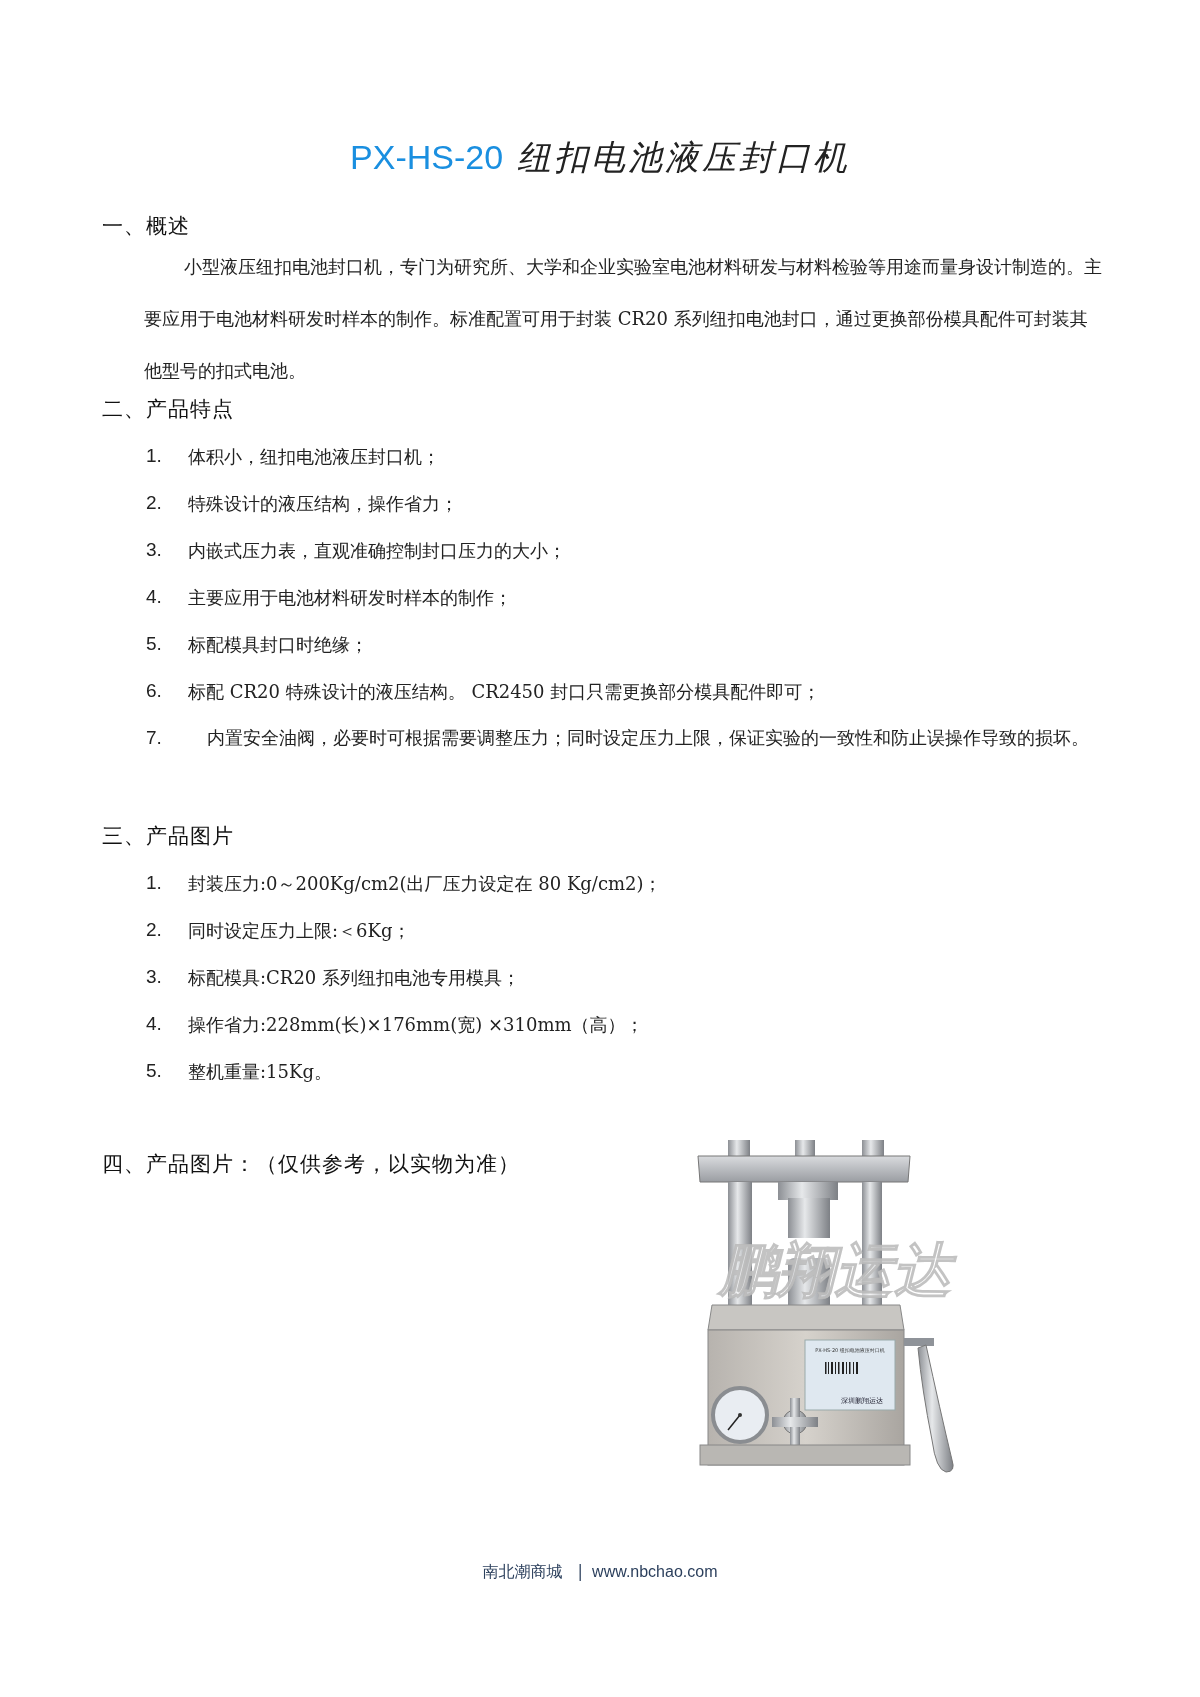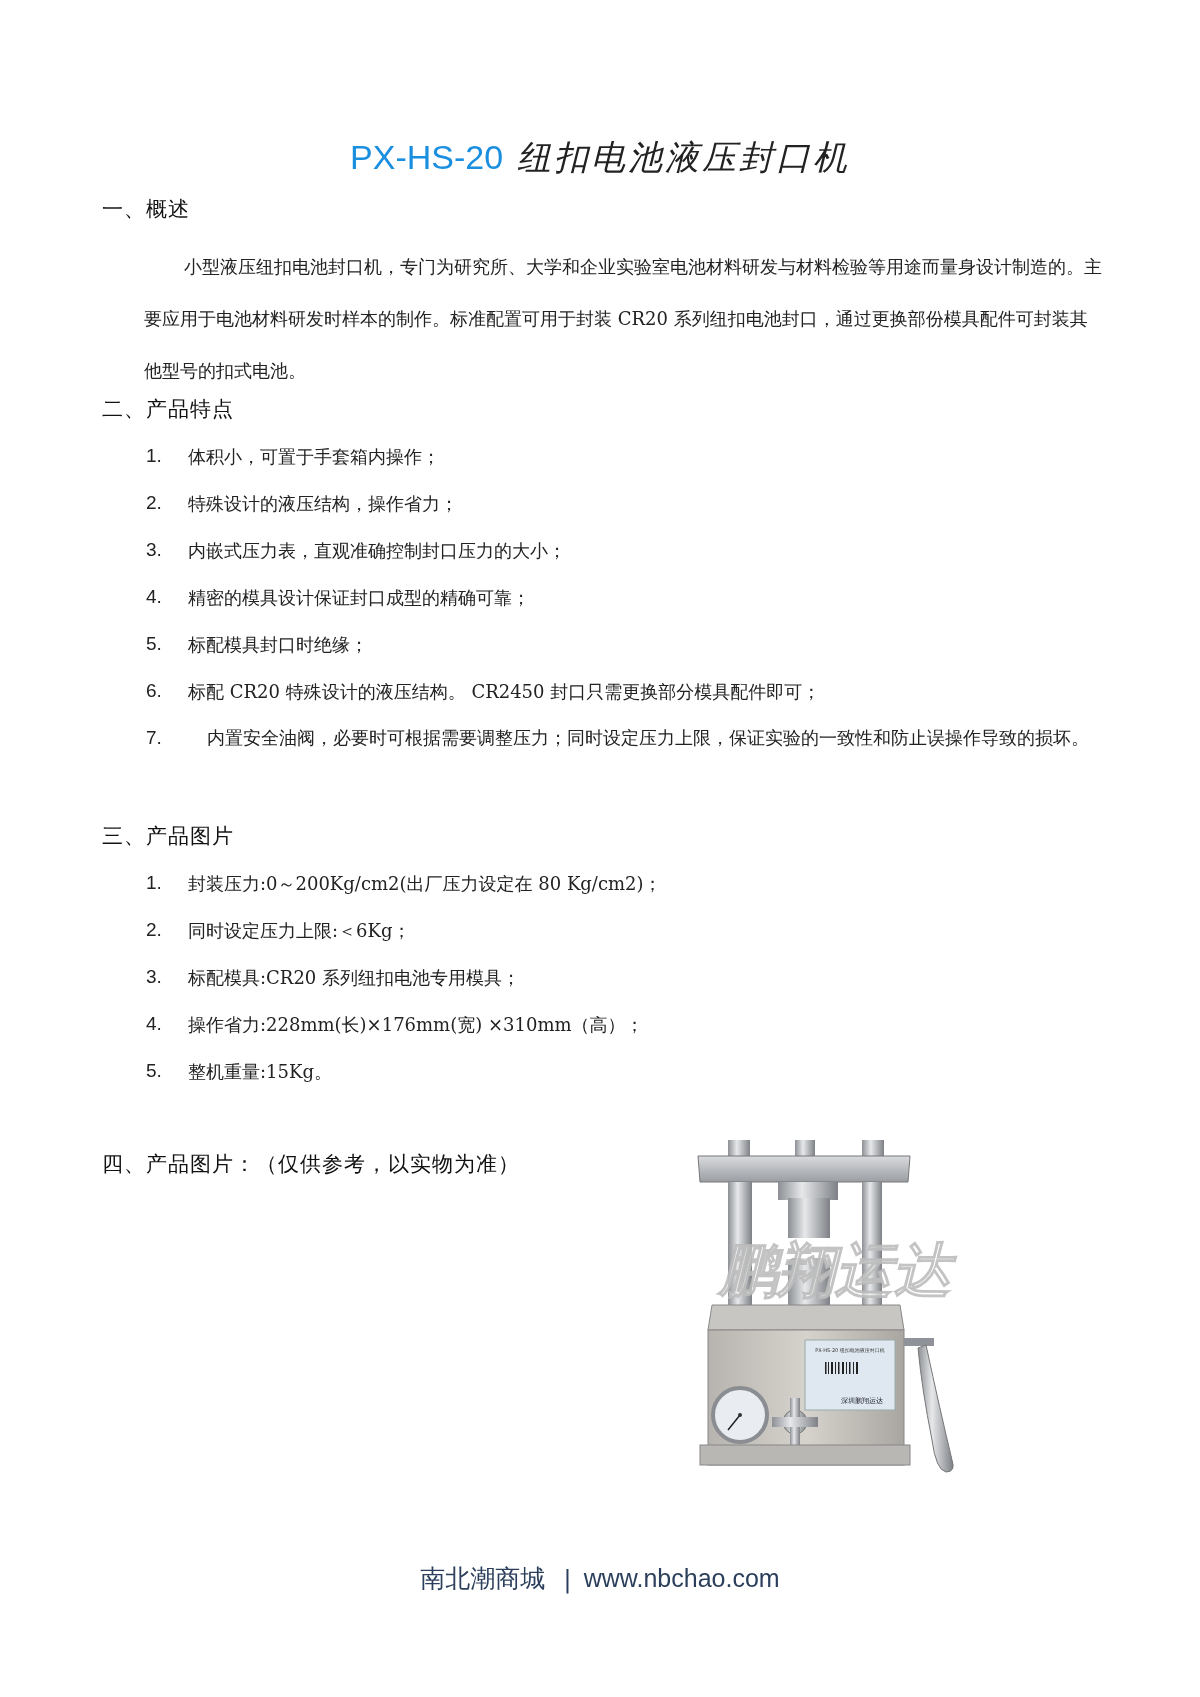"一、概述" div.h { top: 195px -> 212px }
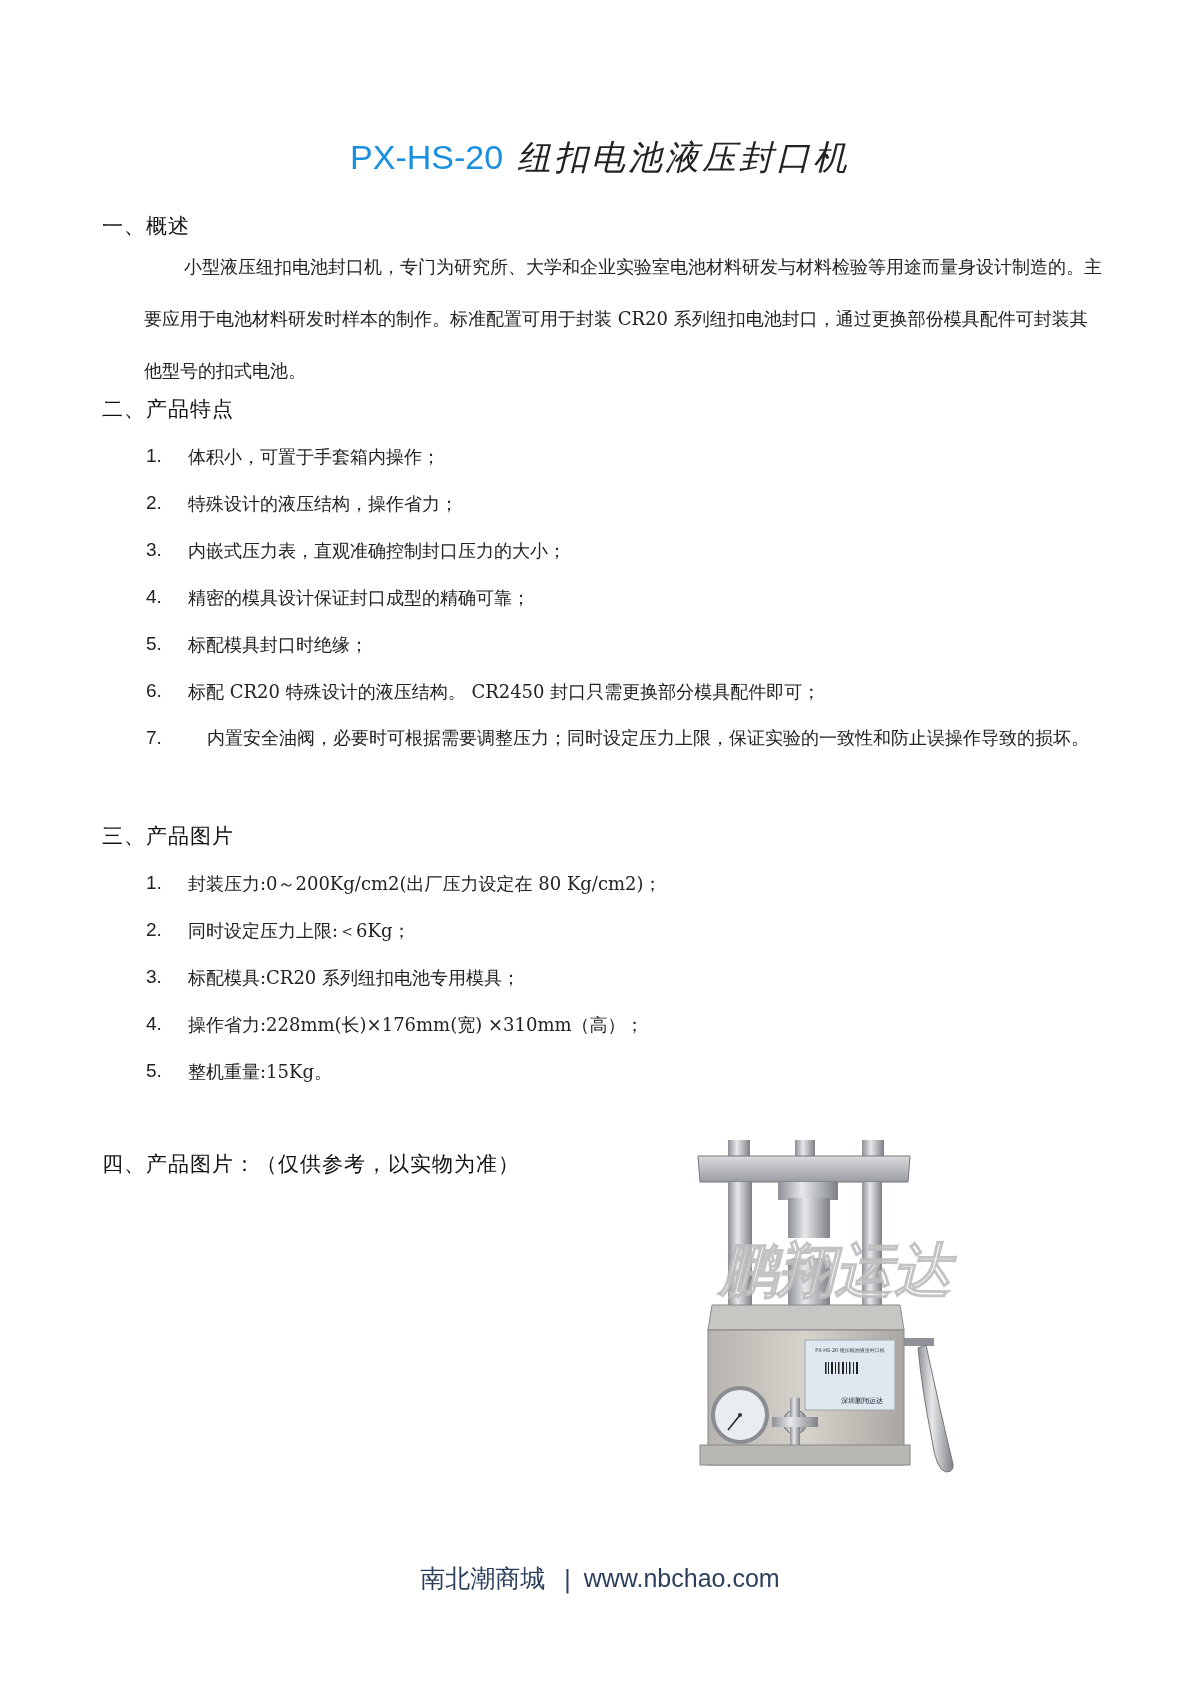"体积小，可置于手套箱内操作；" span.txt { text: 可置于手套箱内操作 -> 纽扣电池液压封口机 }
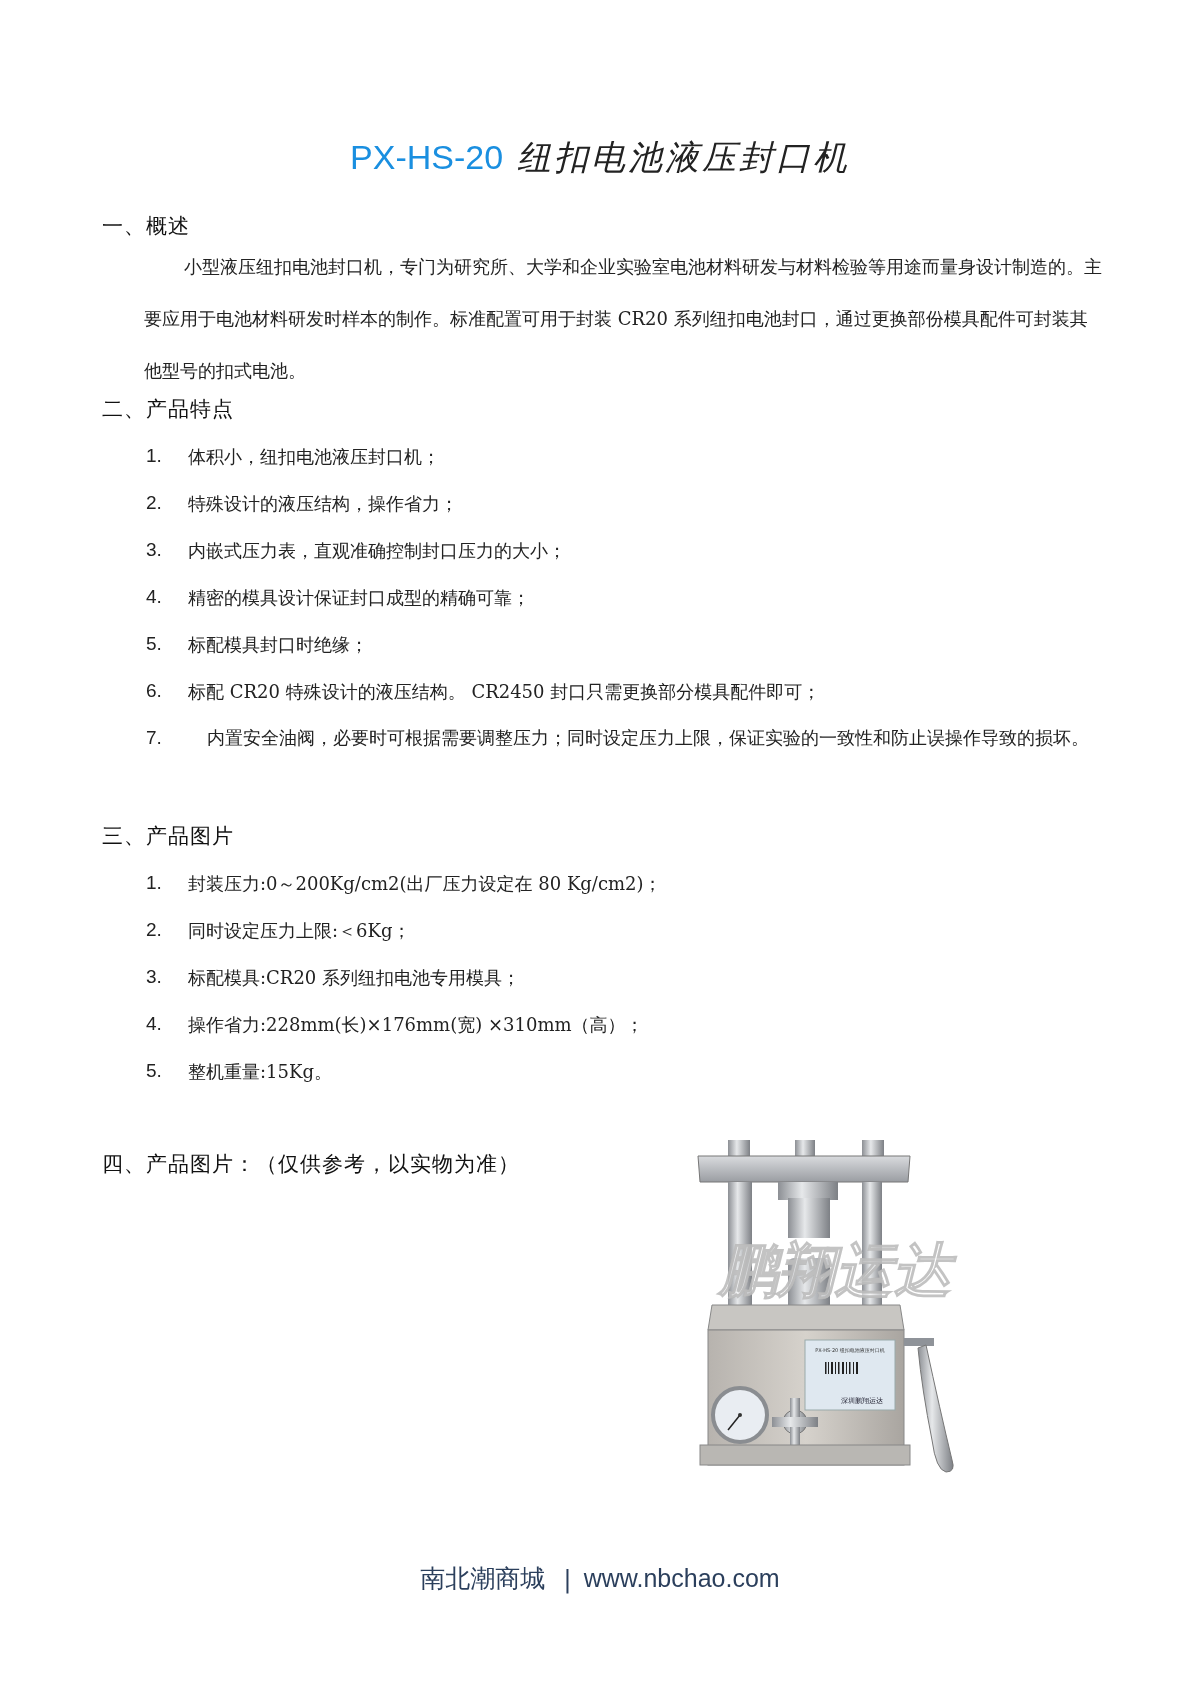"精密的模具设计保证封口成型的精确可靠；" span.txt { text: 精密的模具设计保证封口成型的精确可靠 -> 主要应用于电池材料研发时样本的制作 }
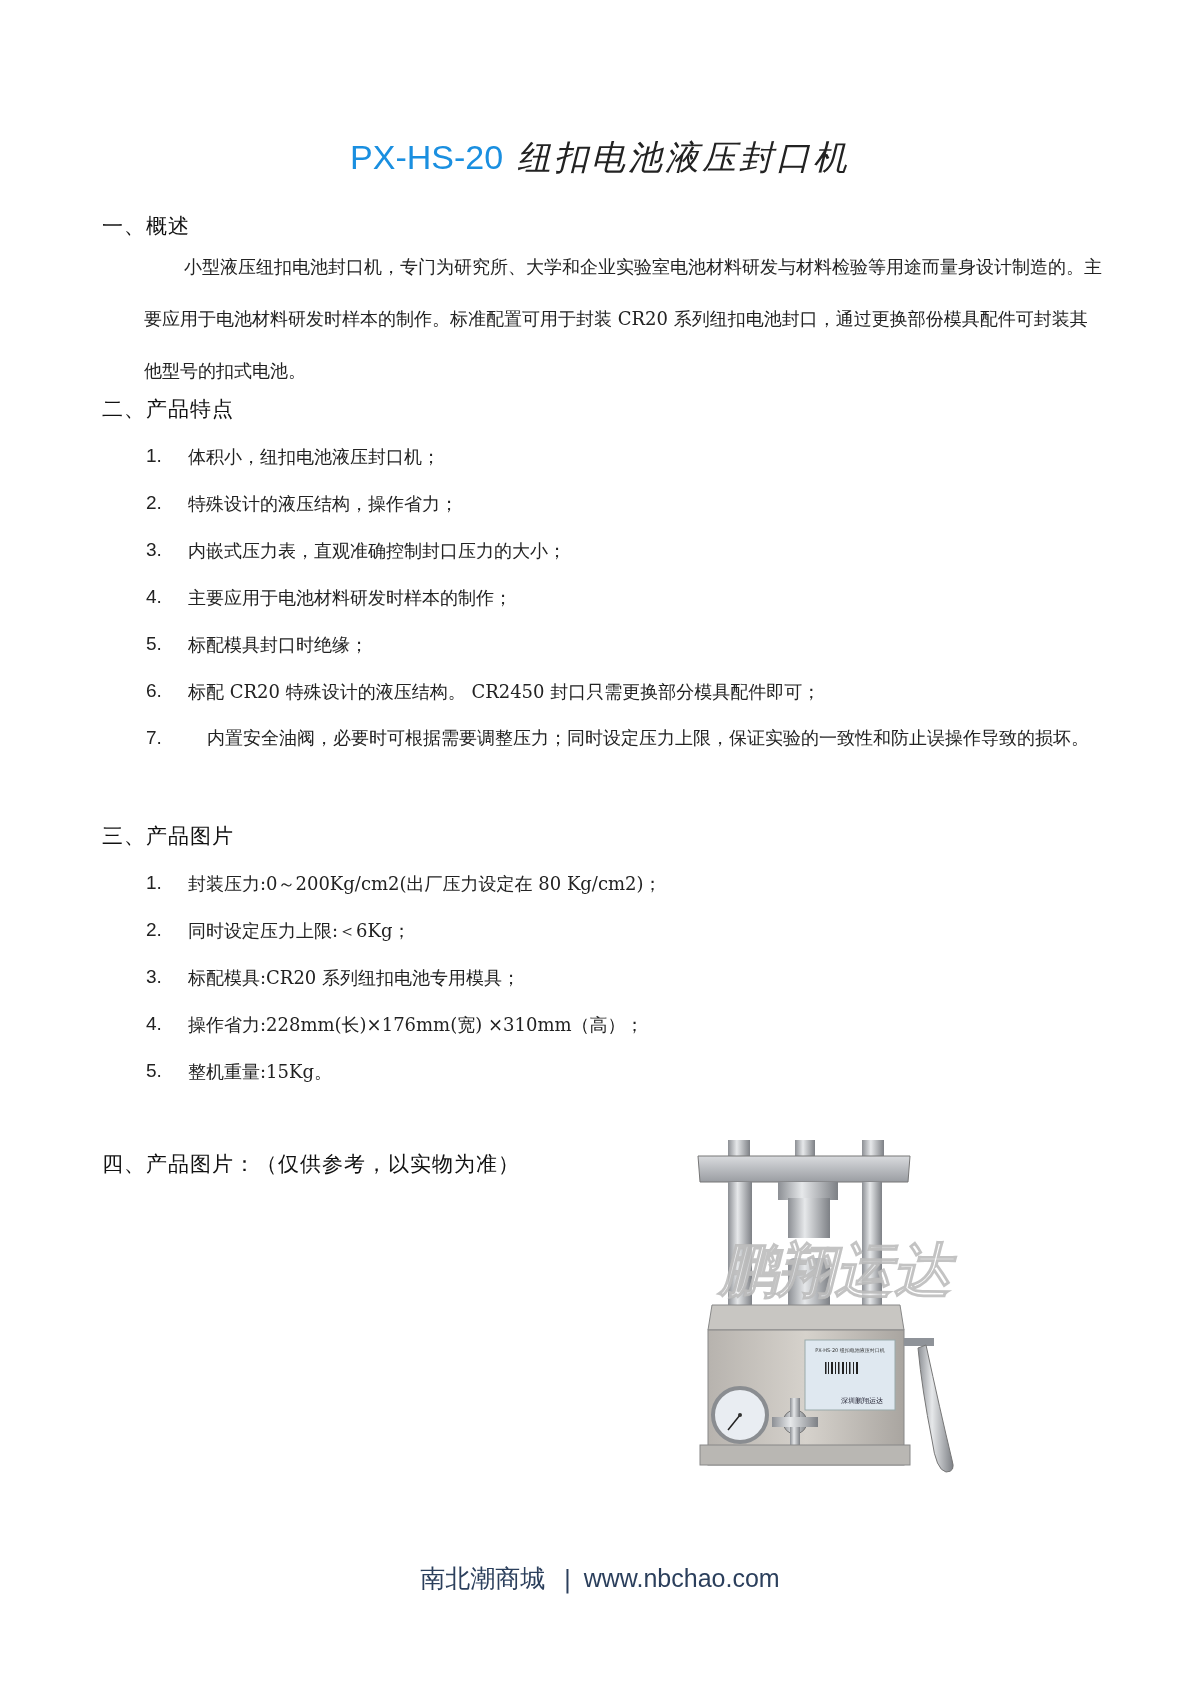"南北潮商城 | www.nbchao.com" .footer { font-size: 25px -> 16px }
